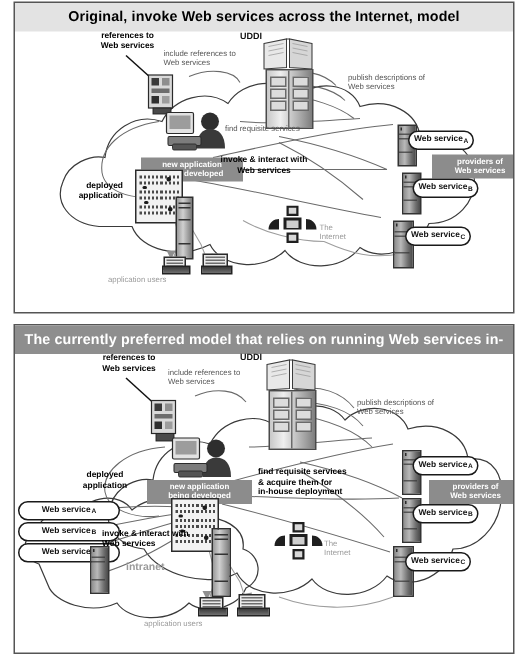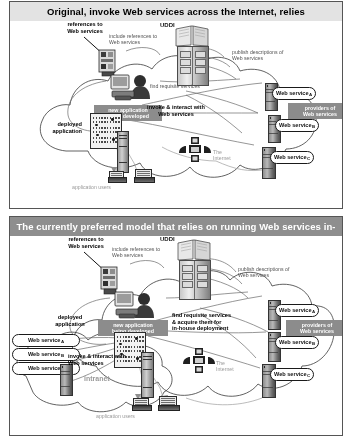"Original, invoke Web services across" div.panel-head { text: relies -> model }
